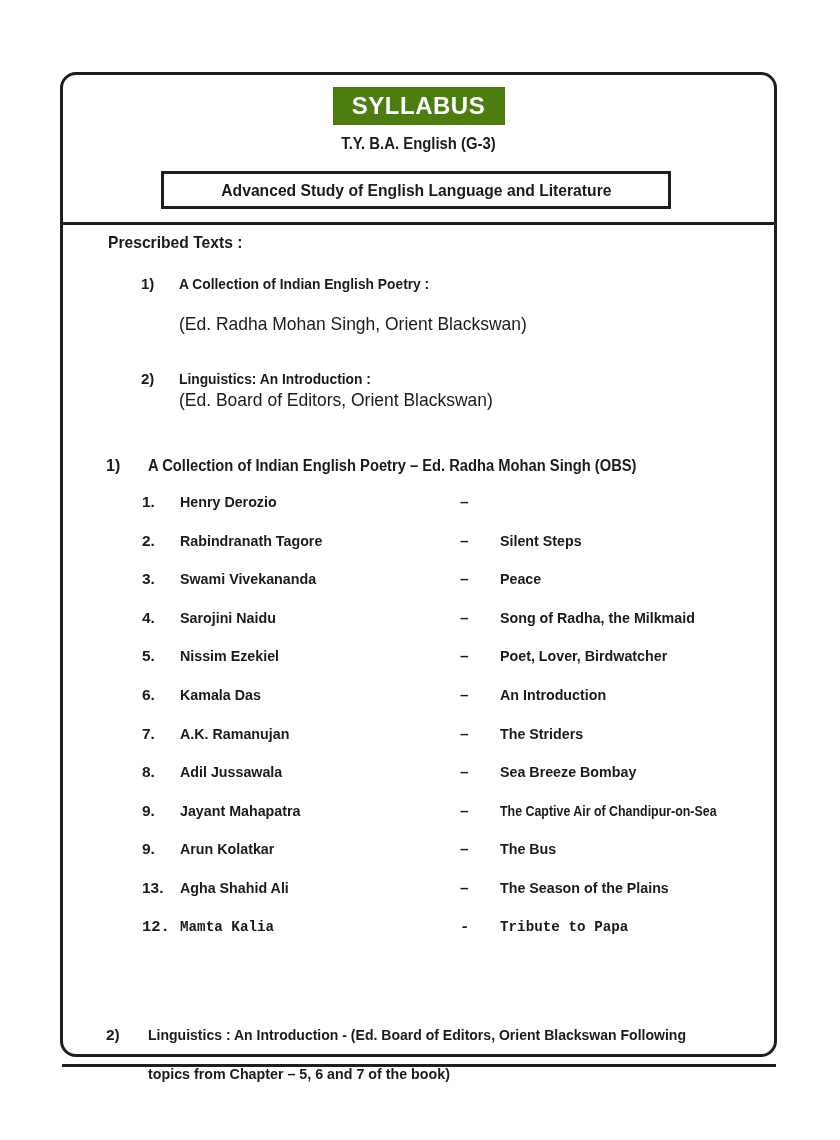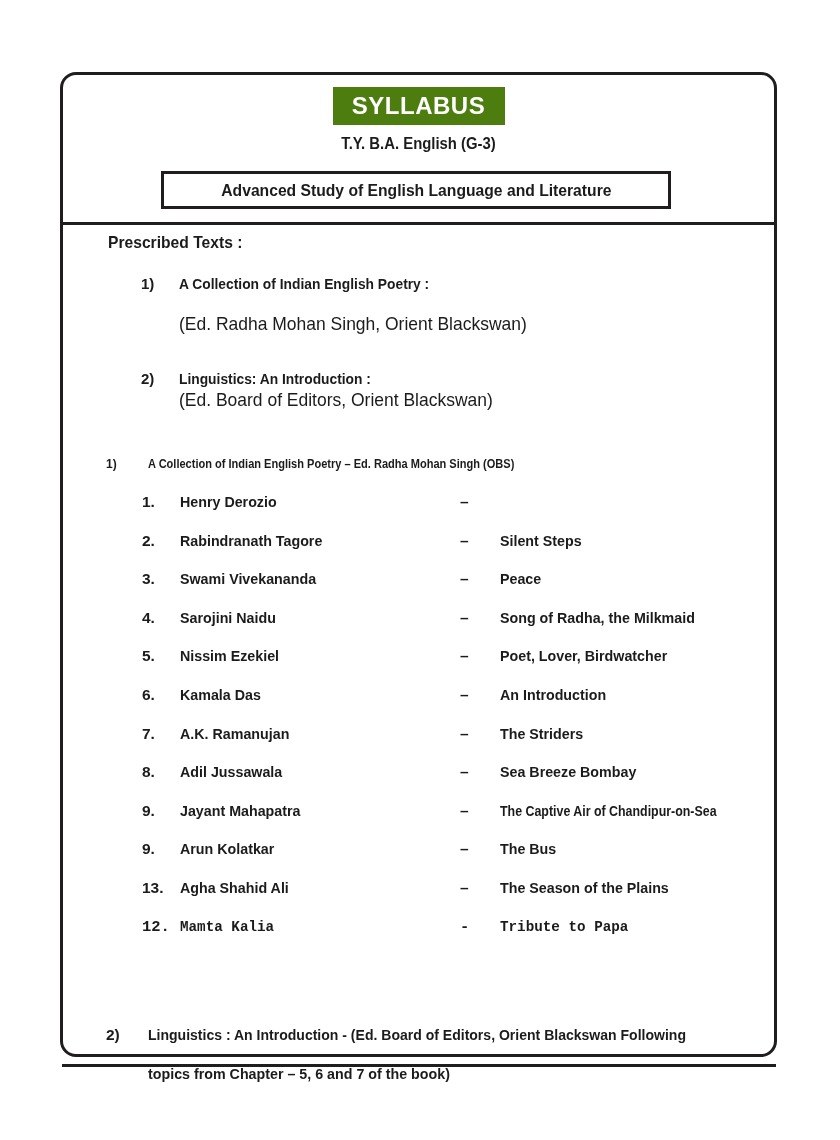"1) A Collection of Indian English Poetry –" #sec1-heading { font-size: 12px -> 16px }
